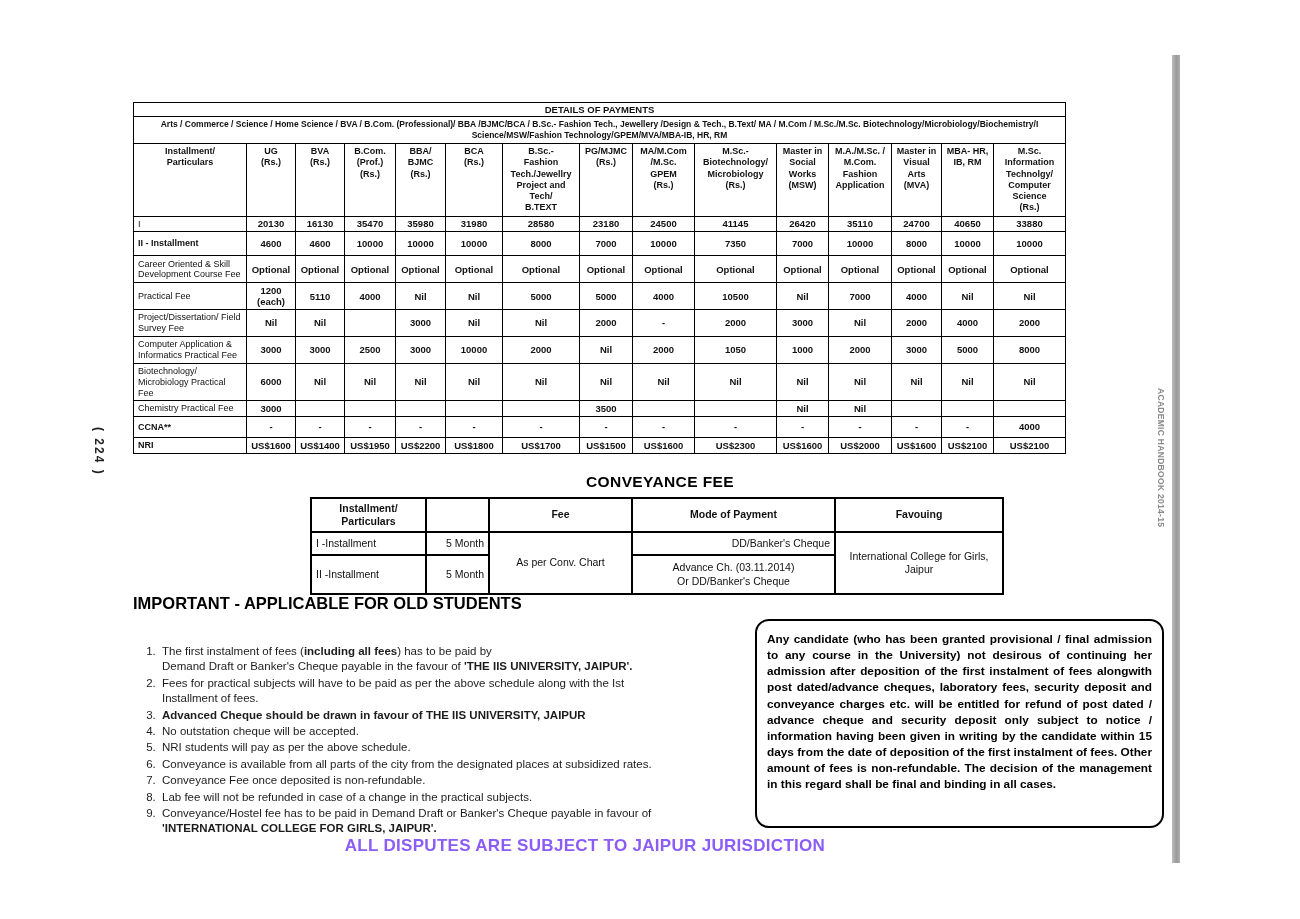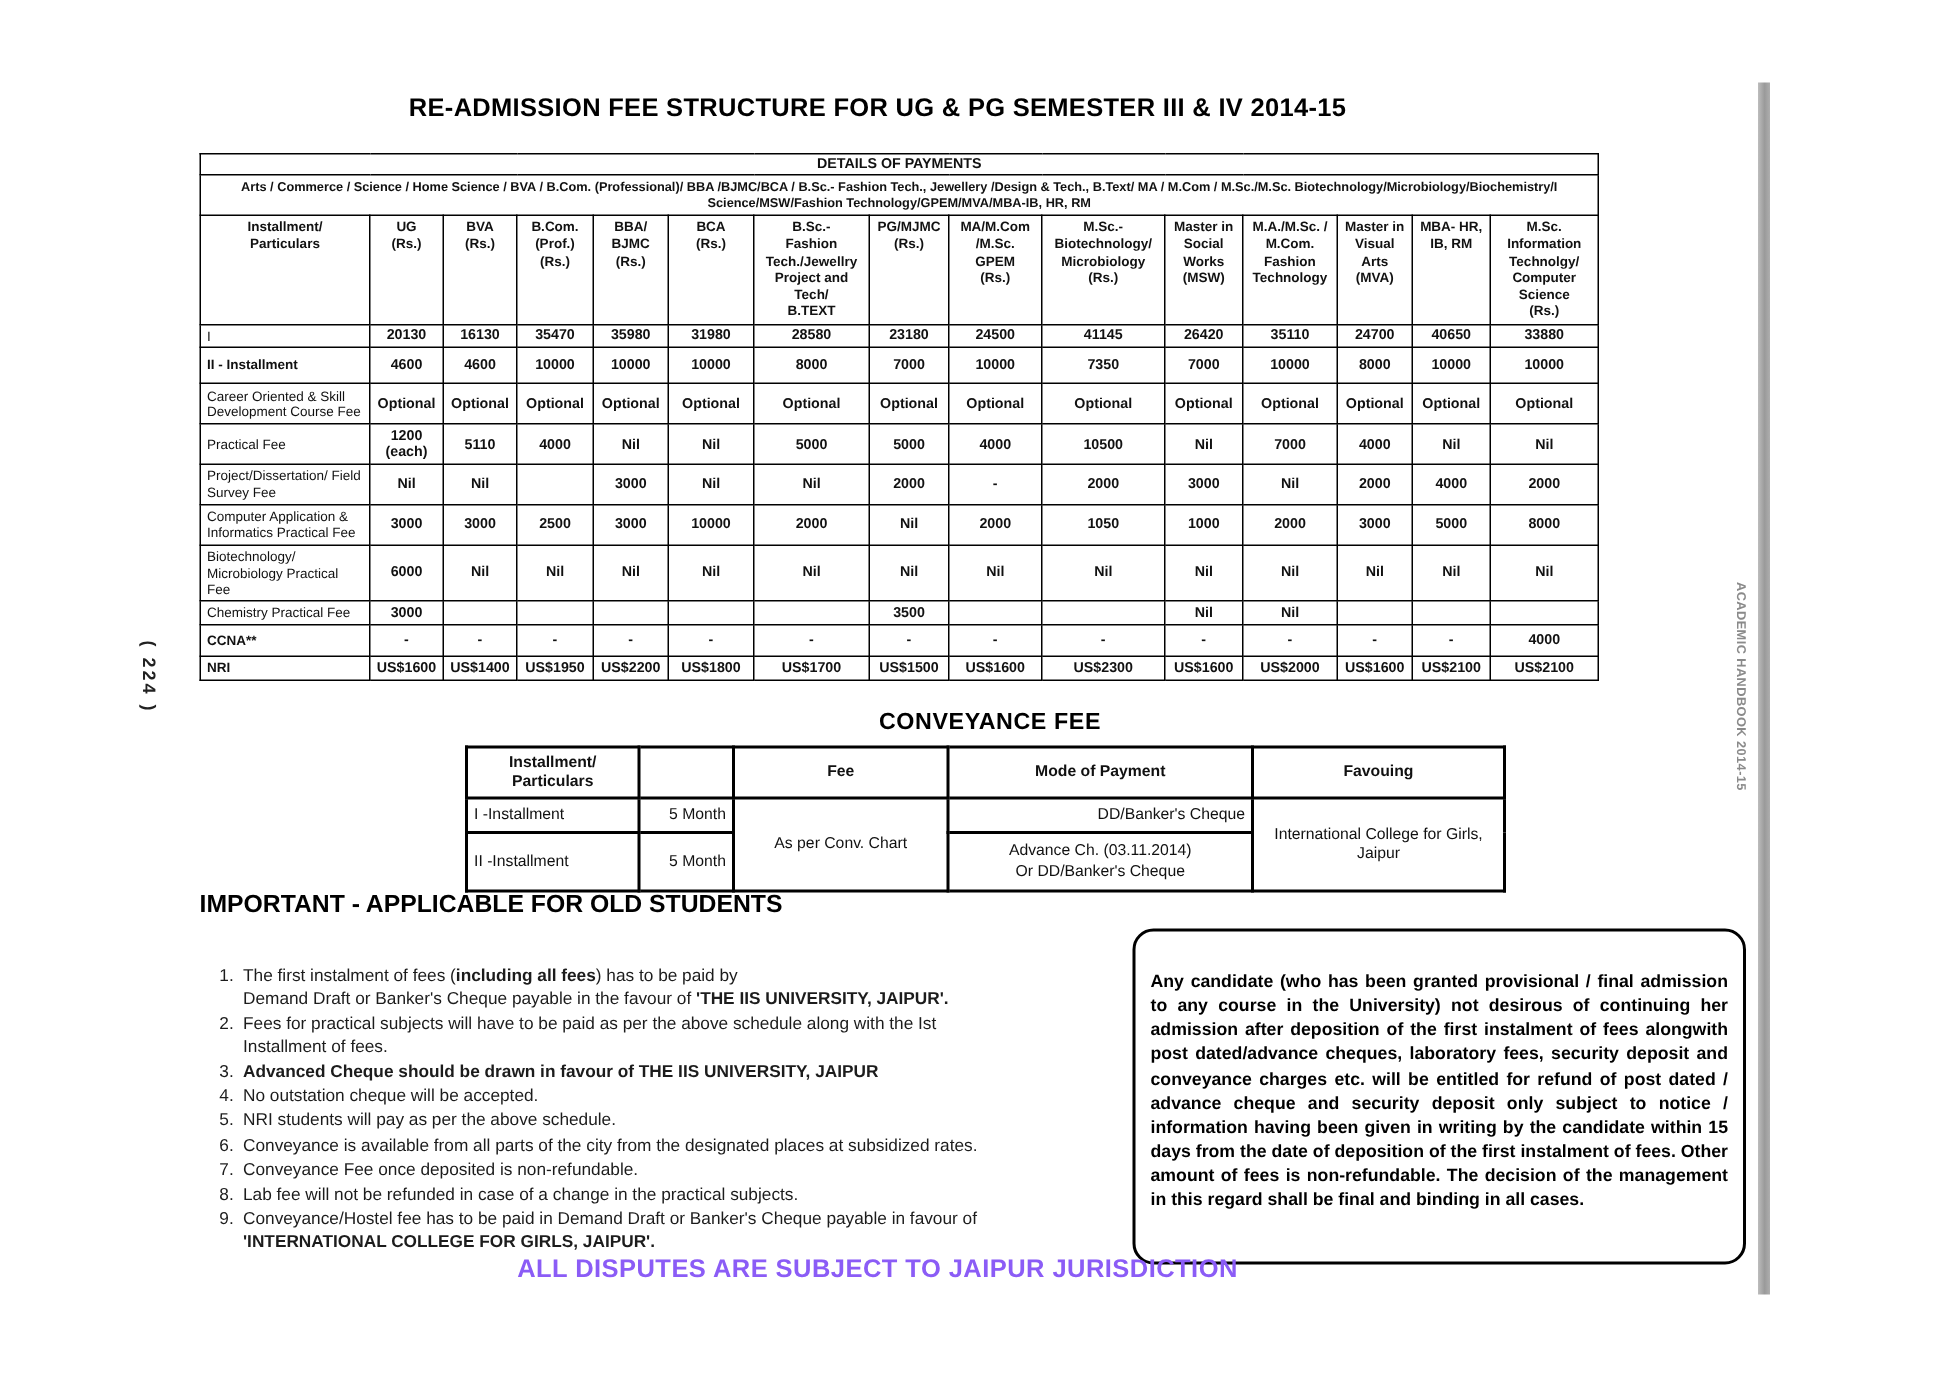"RE-ADMISSION FEE STRUCTURE FOR UG" div.doc-title { html: <div>RE-ADMISSION FEE STRUCTURE FOR UG &amp; PG SEMESTER III &amp; IV 2014-15</div> -> none }
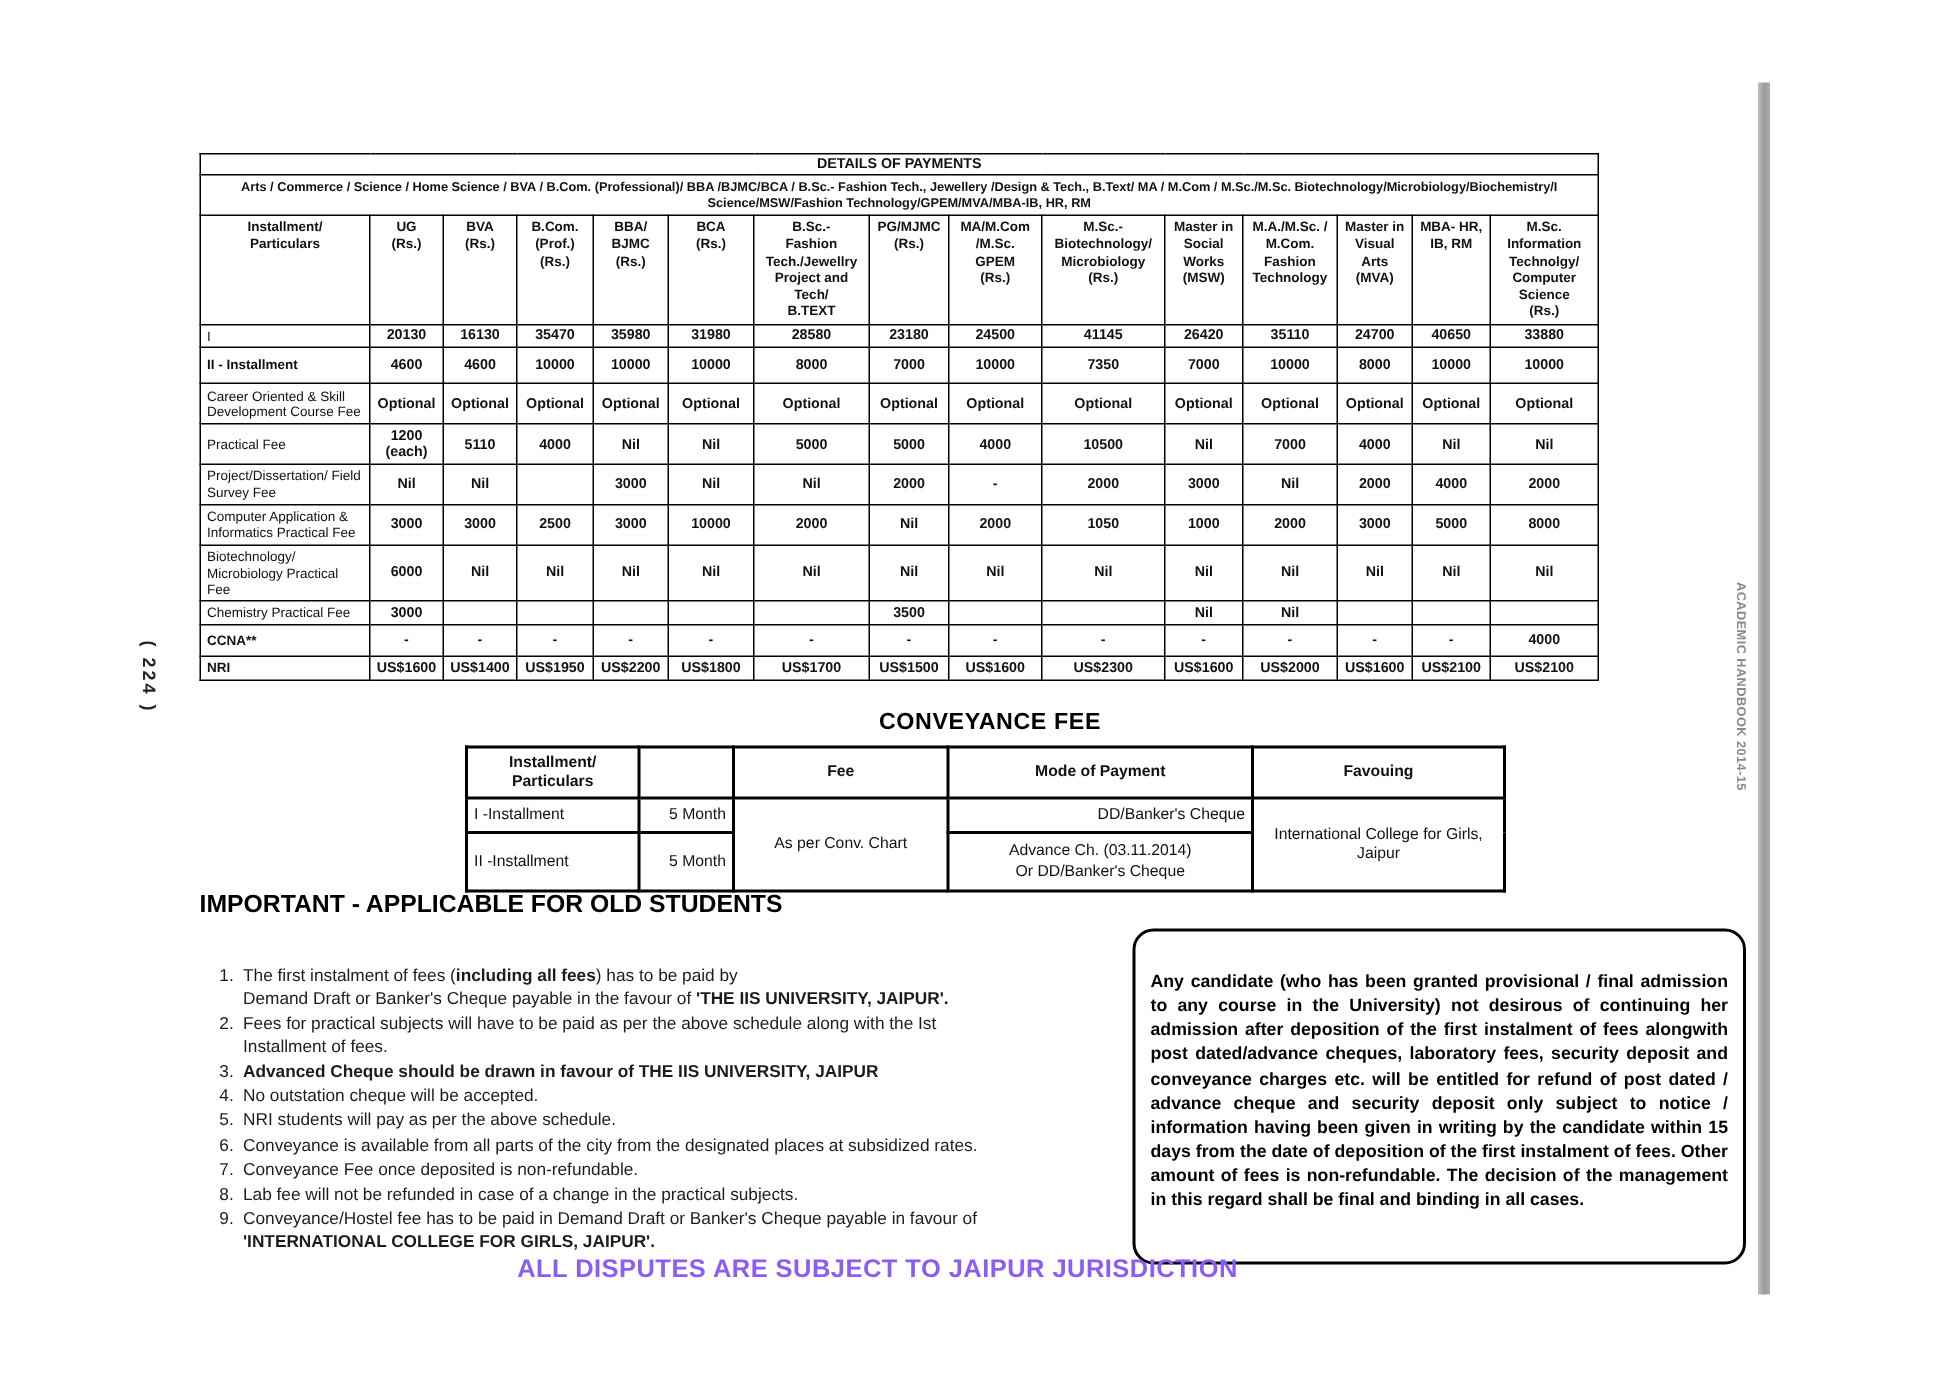"M.A./M.Sc. /" th.colhead { text: Technology -> Application }
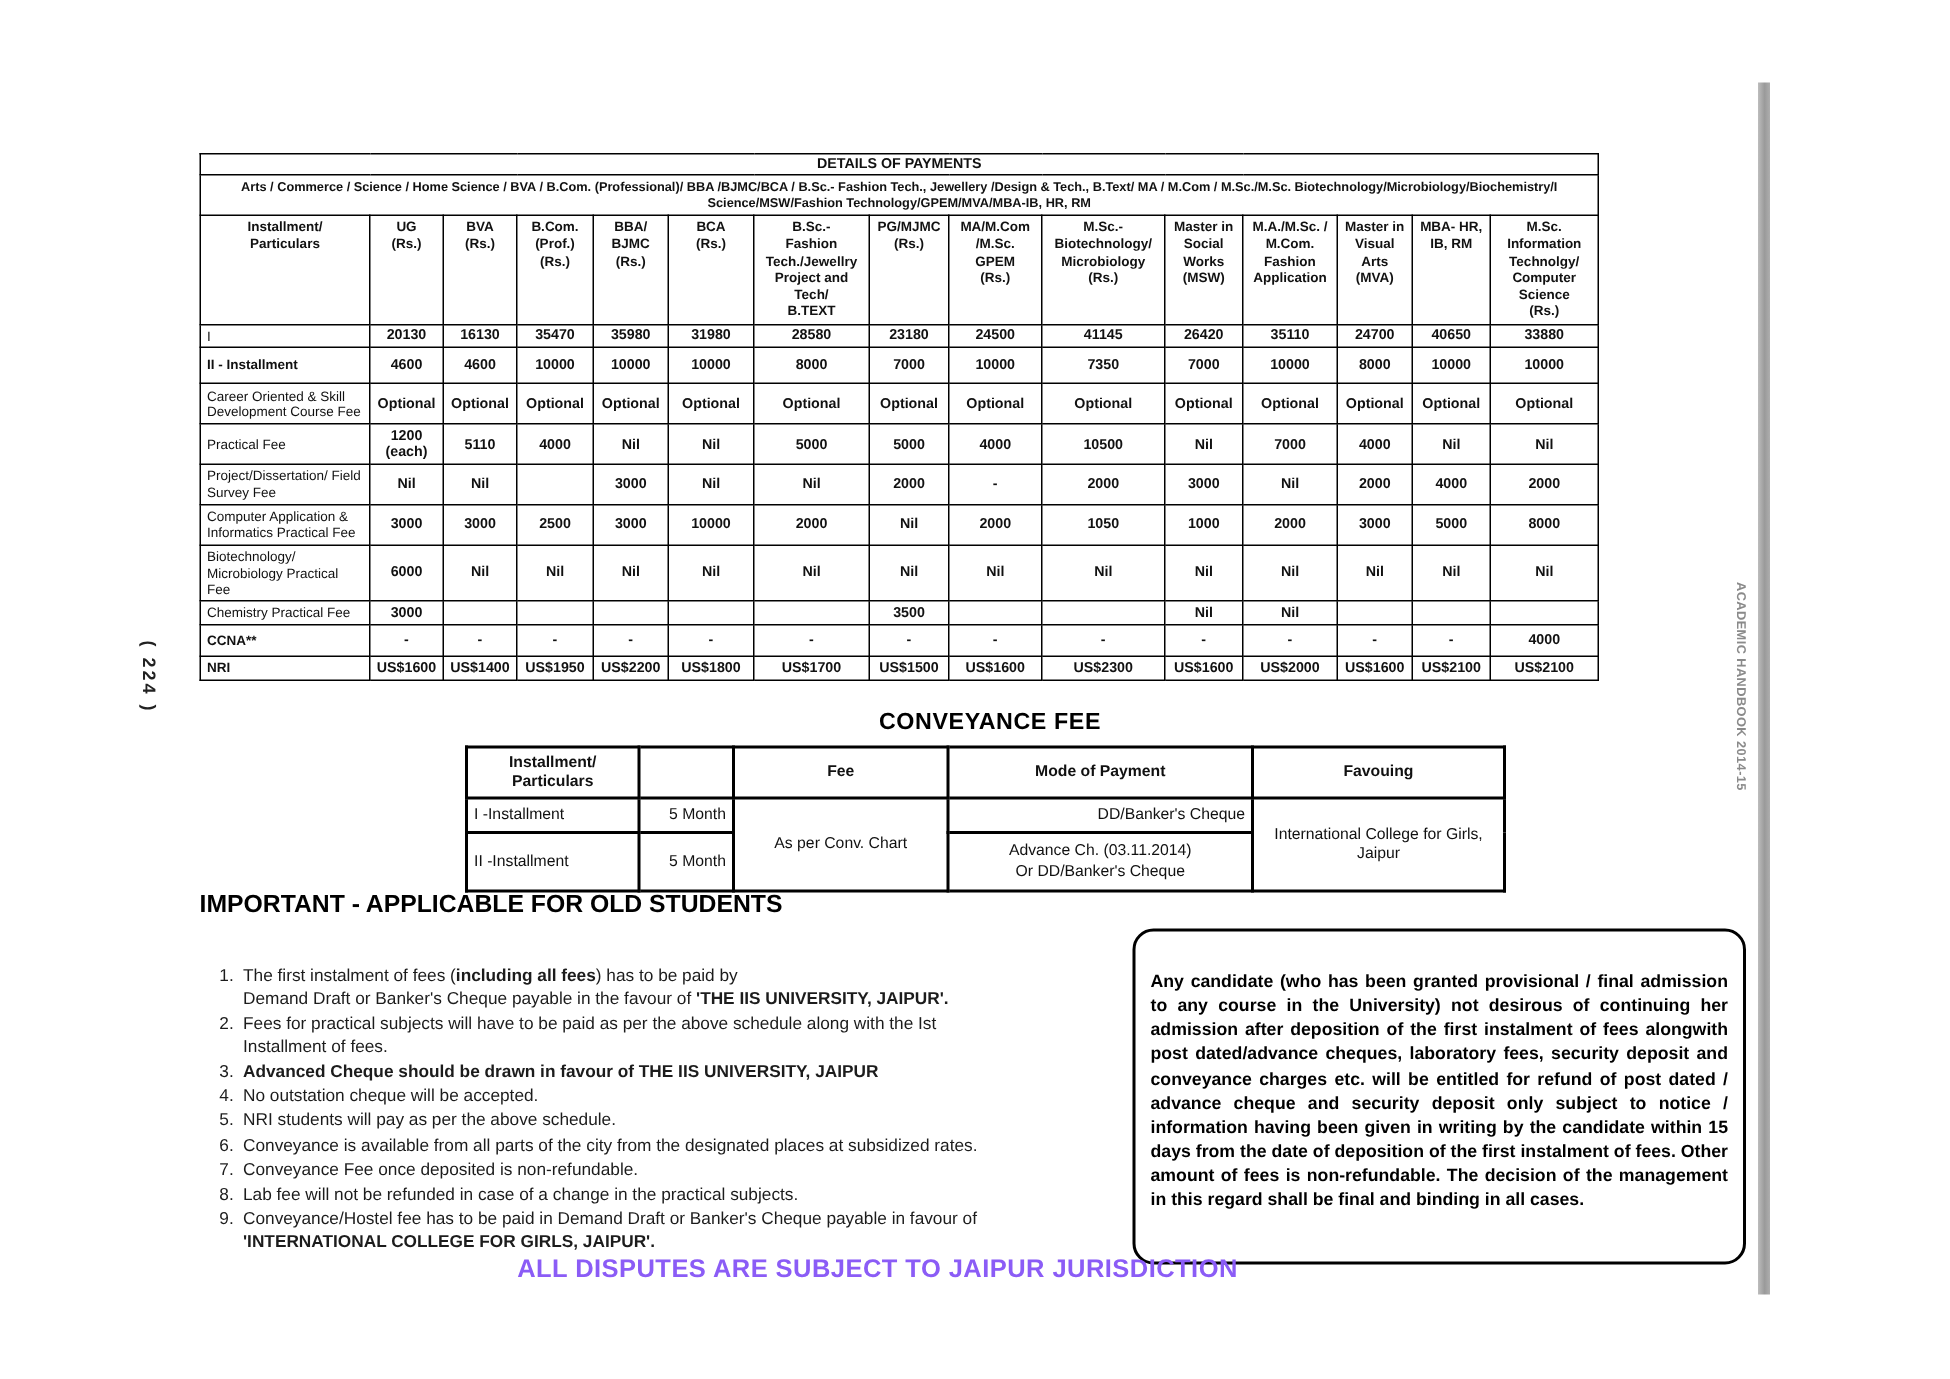"Any candidate (who has been" .notice-box { padding: 25px 10px 9px 10px -> 10px 10px 9px 10px }
